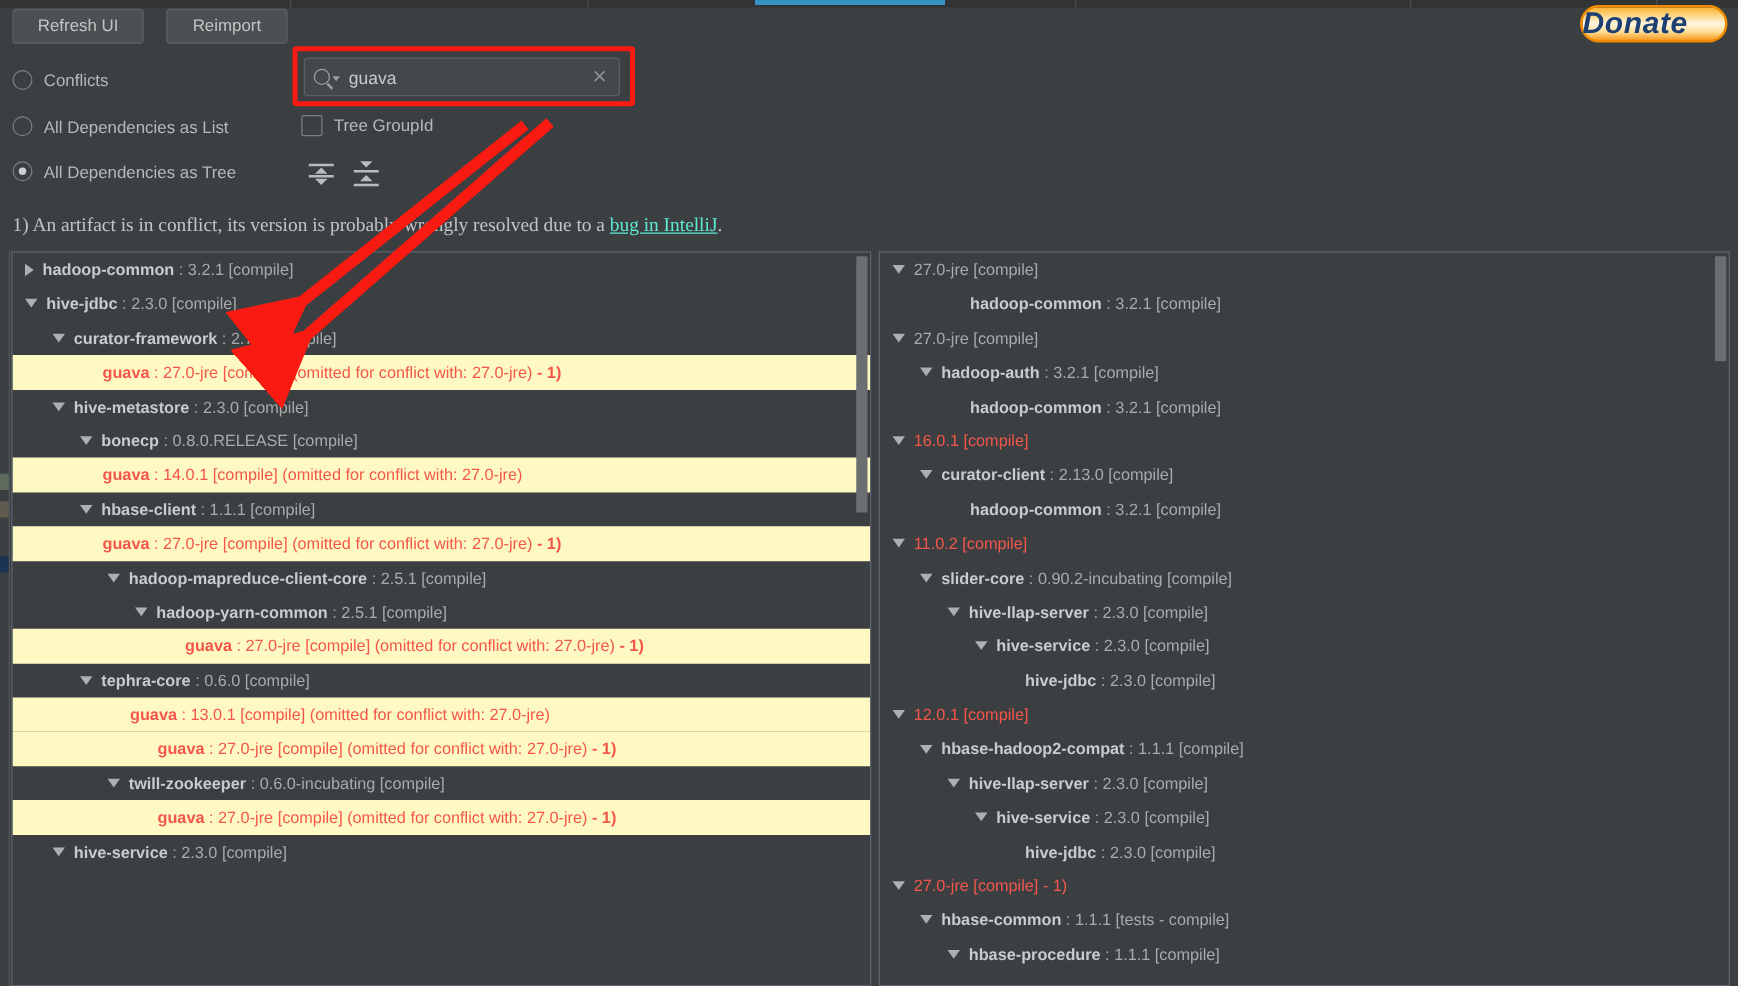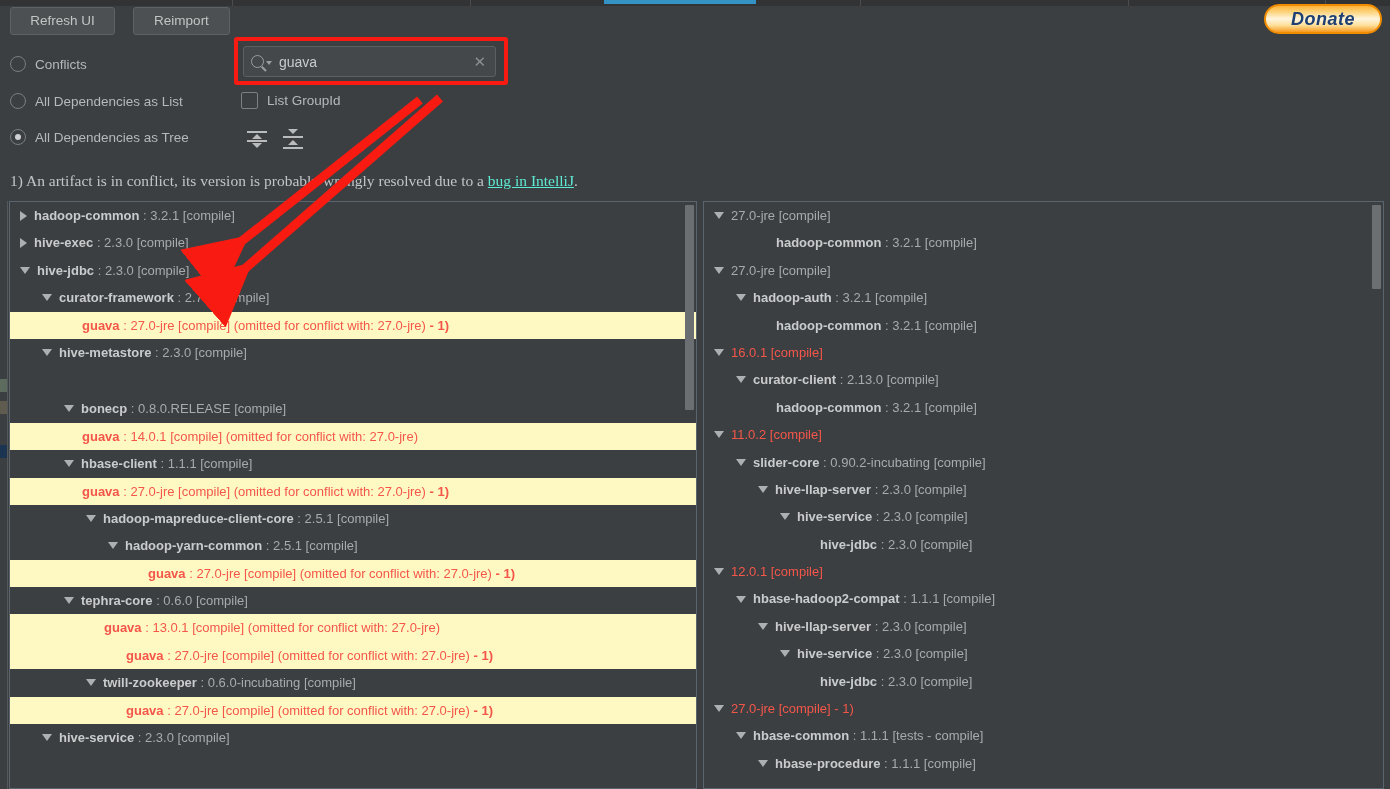"Donate" .donate { font-size: 18px -> 24px; text-align: center -> left }
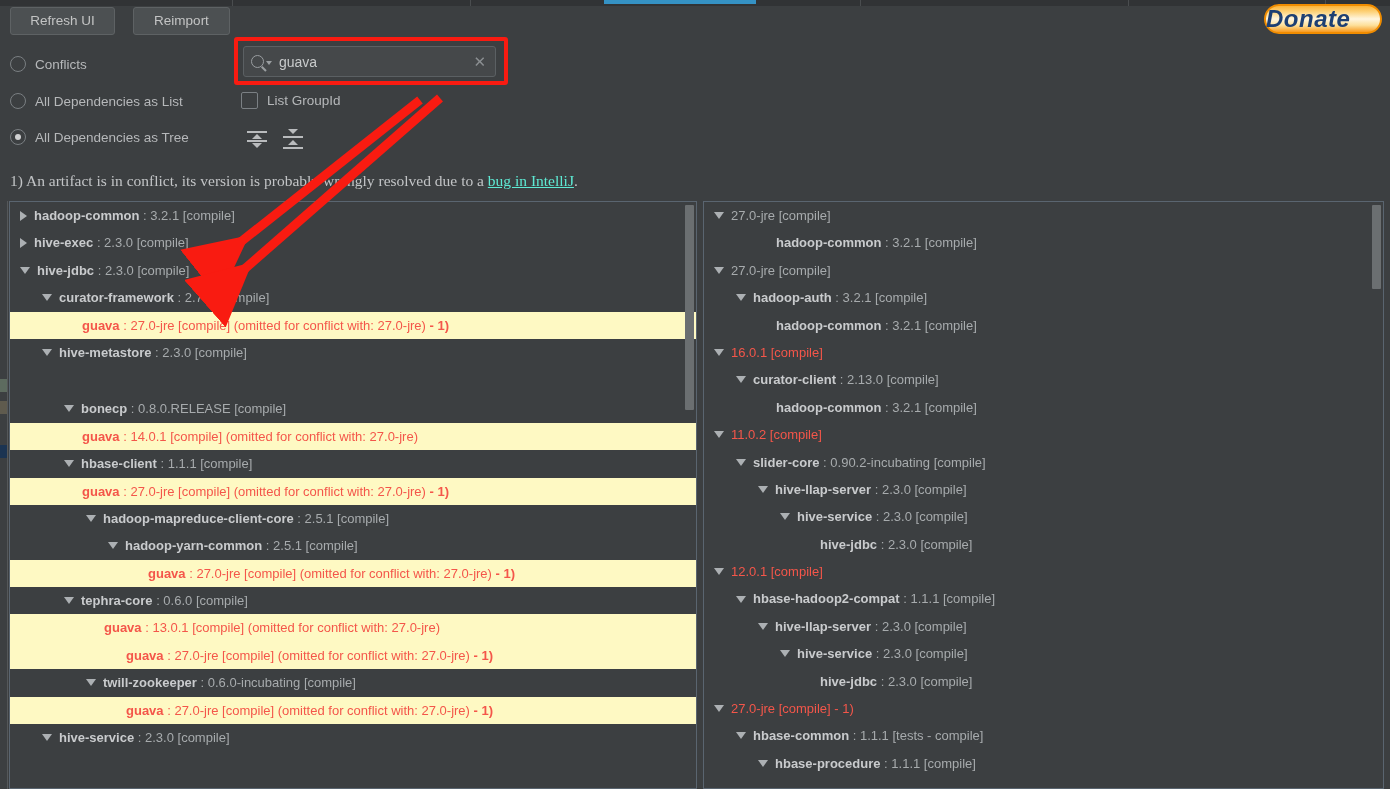"List GroupId" span.radio-label { text: List -> Tree }
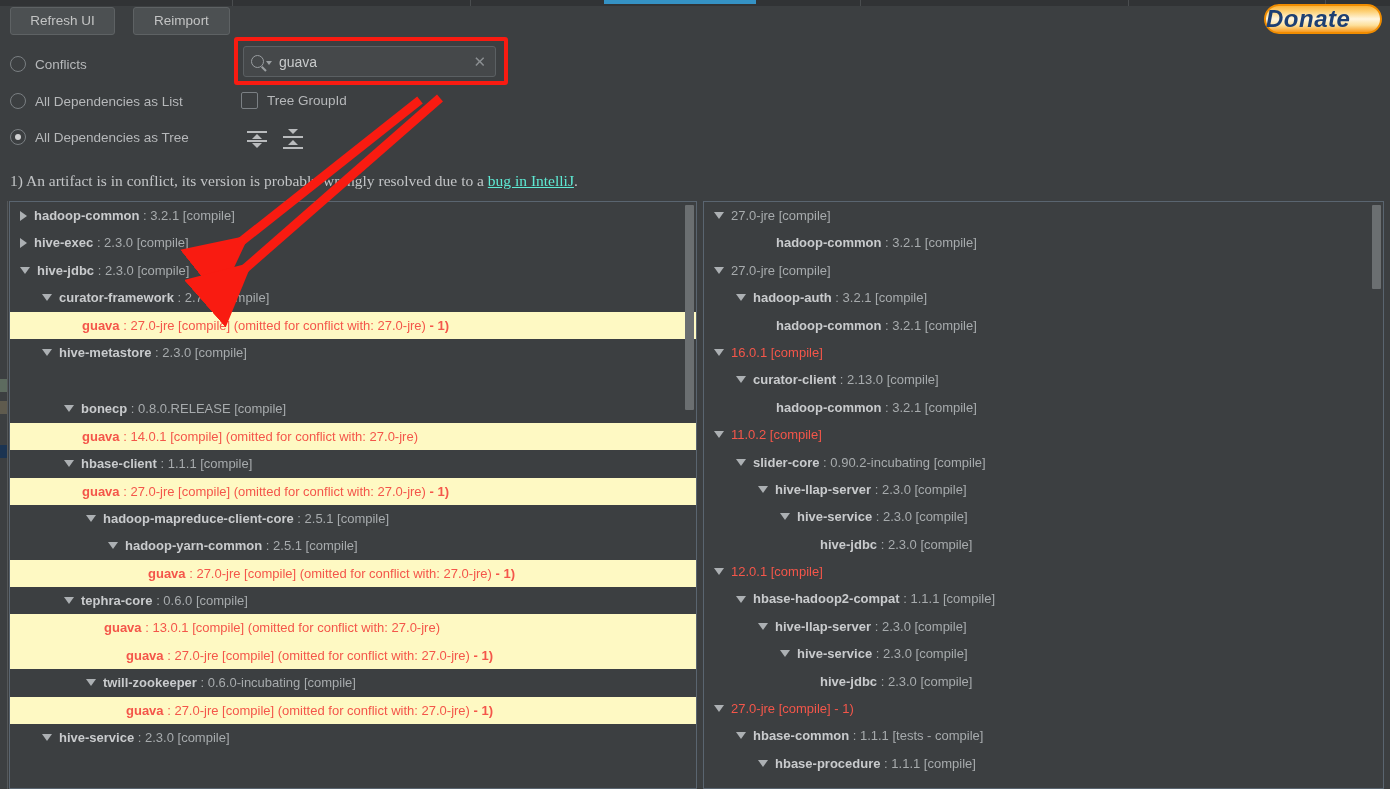"hive-exec : 2.3.0 [compile]" div.row { html: <div><span></span><span>hive-exec</span><span> : 2.3.0 [compile]</span></div> -> none }
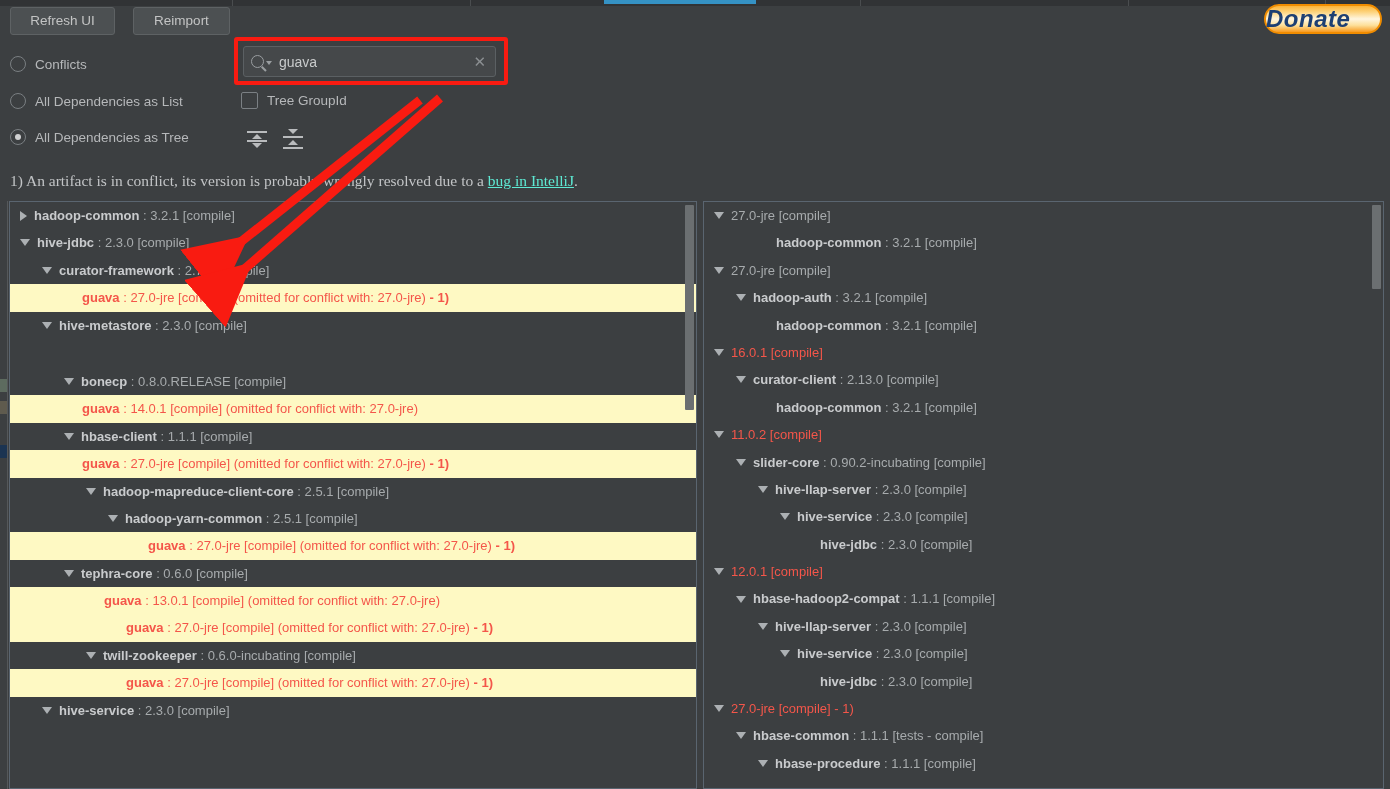"bonecp : 0.8.0.RELEASE [compile]" div.row { margin-top: 29px -> none }
